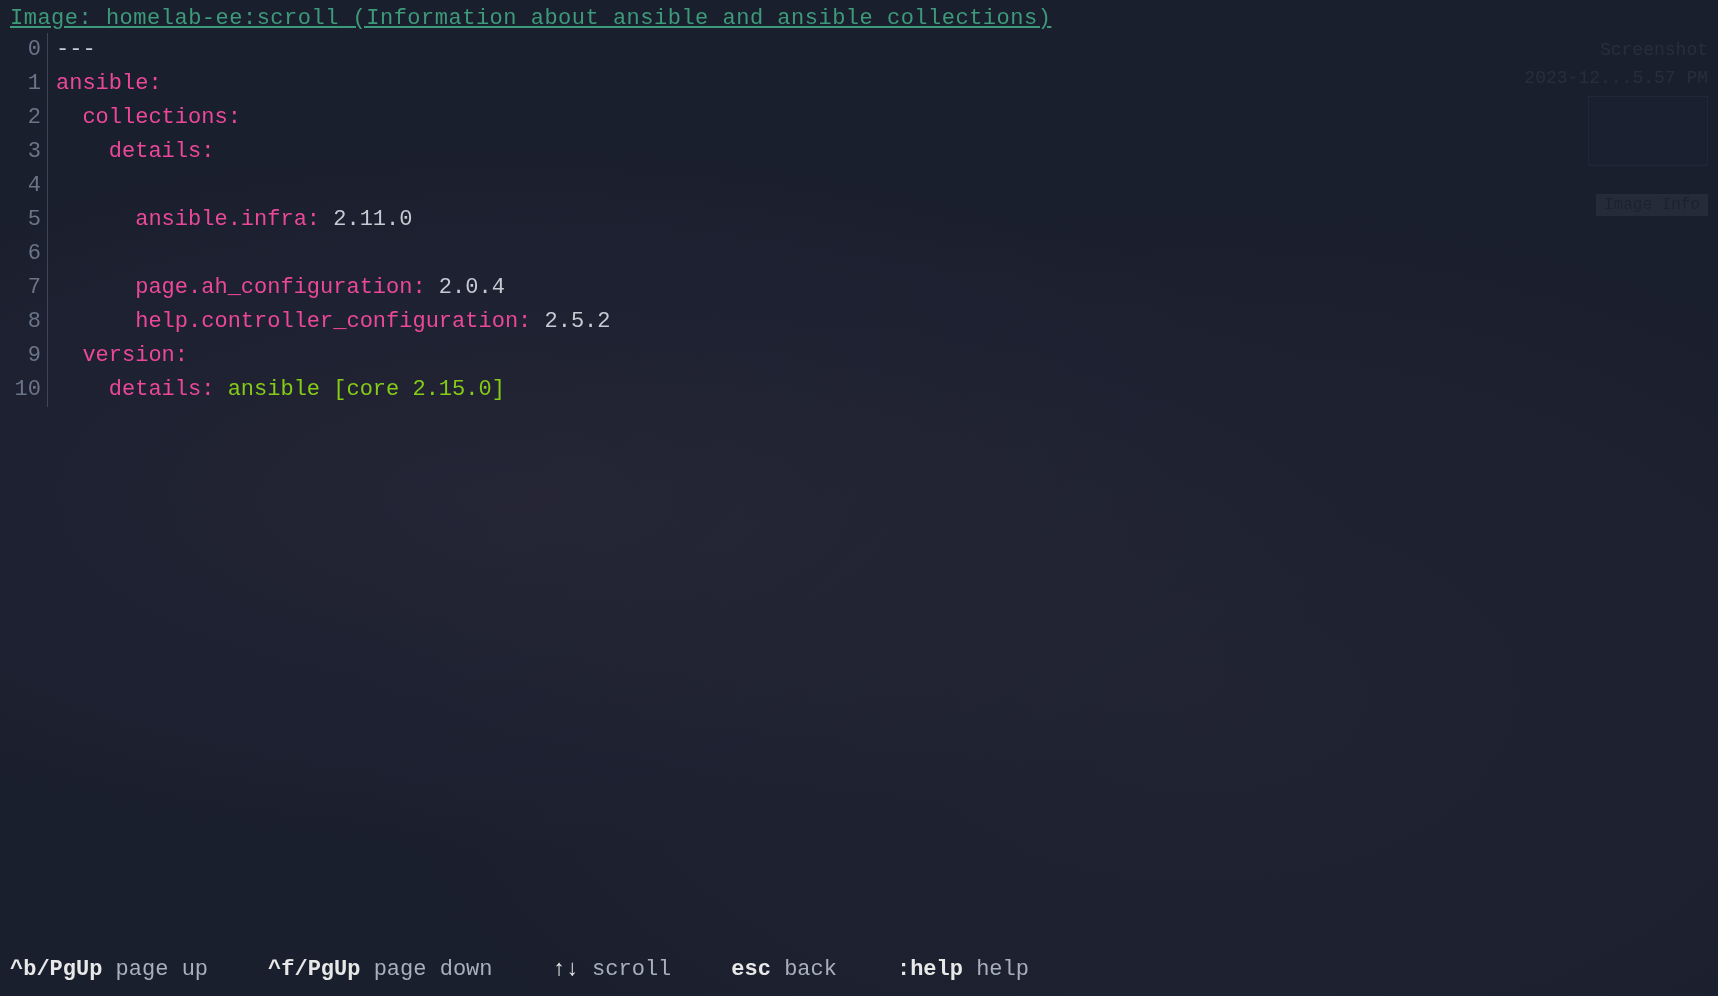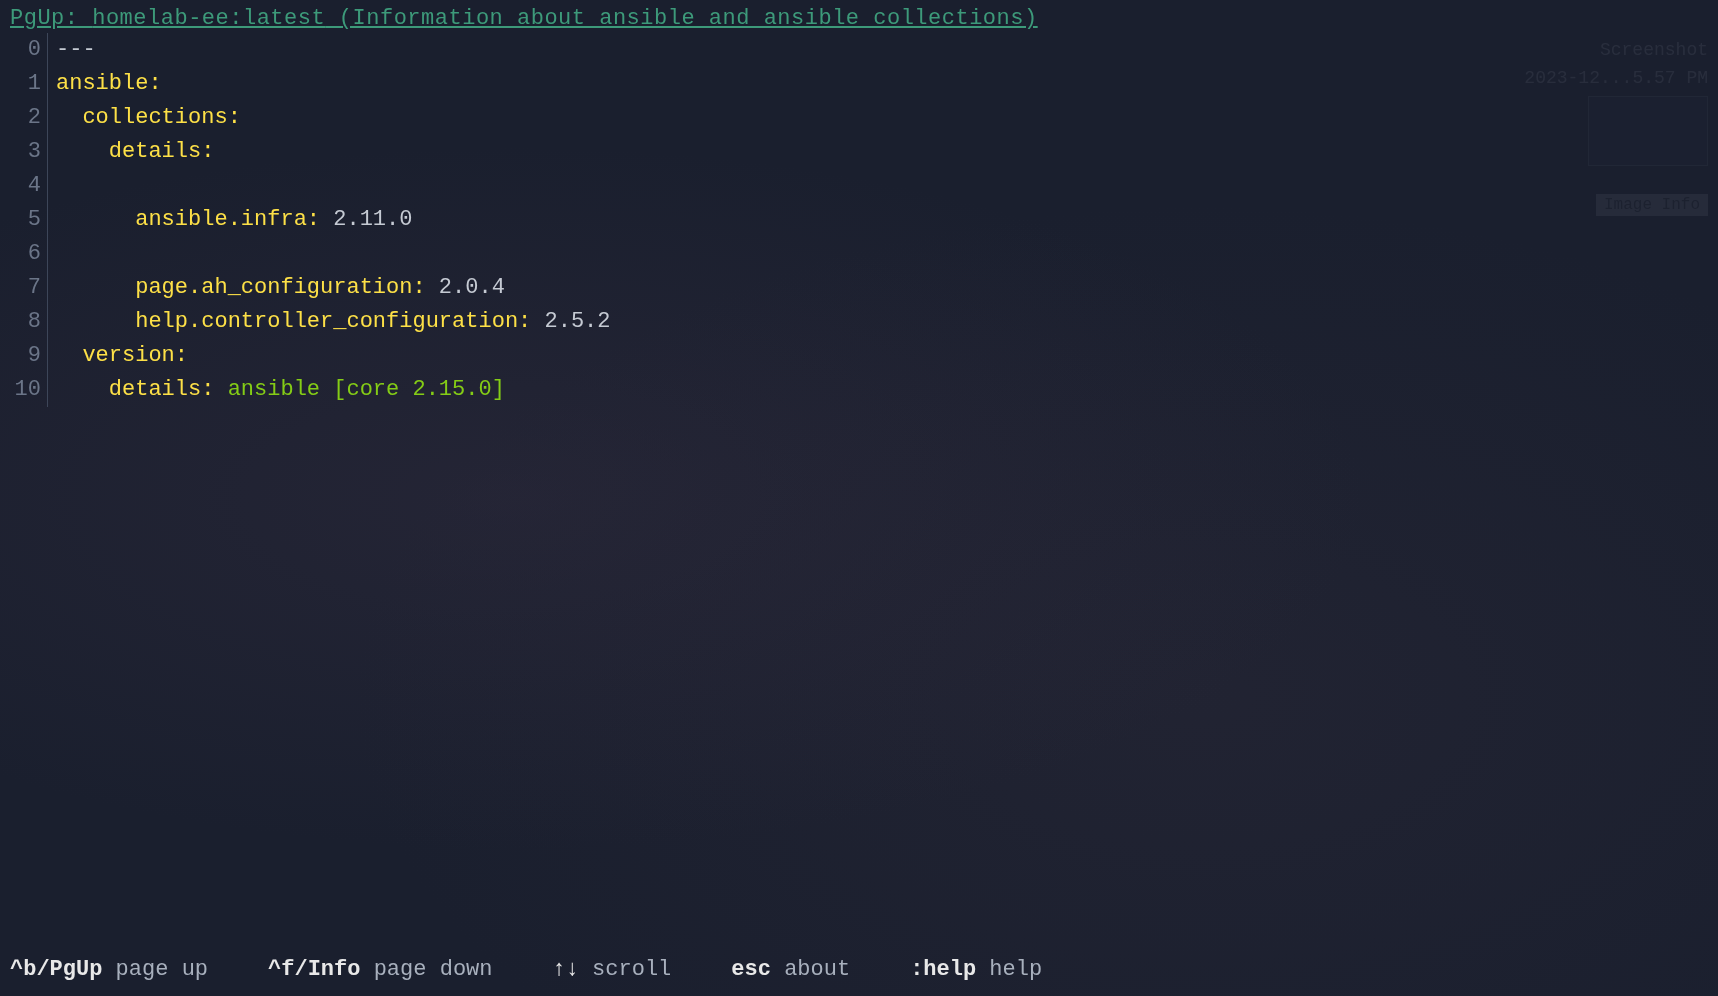"PgUp:" span { text: PgUp -> Image }
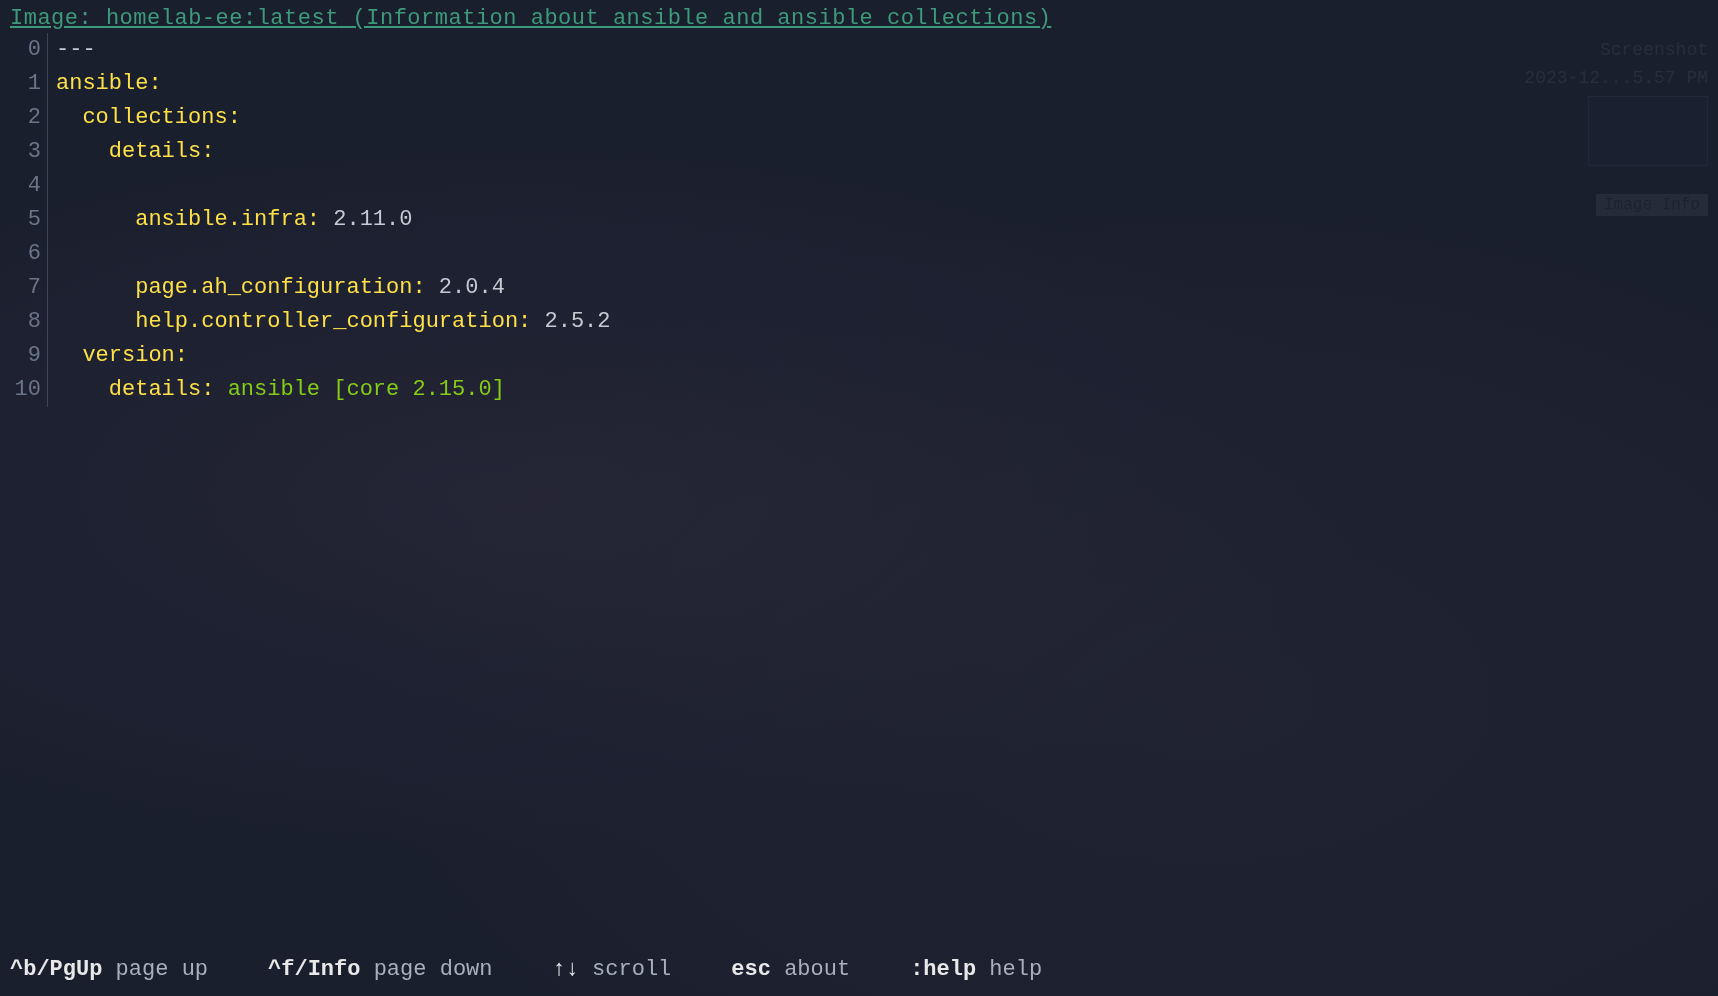"homelab-ee:latest" span { text: homelab-ee:latest -> homelab-ee:scroll }
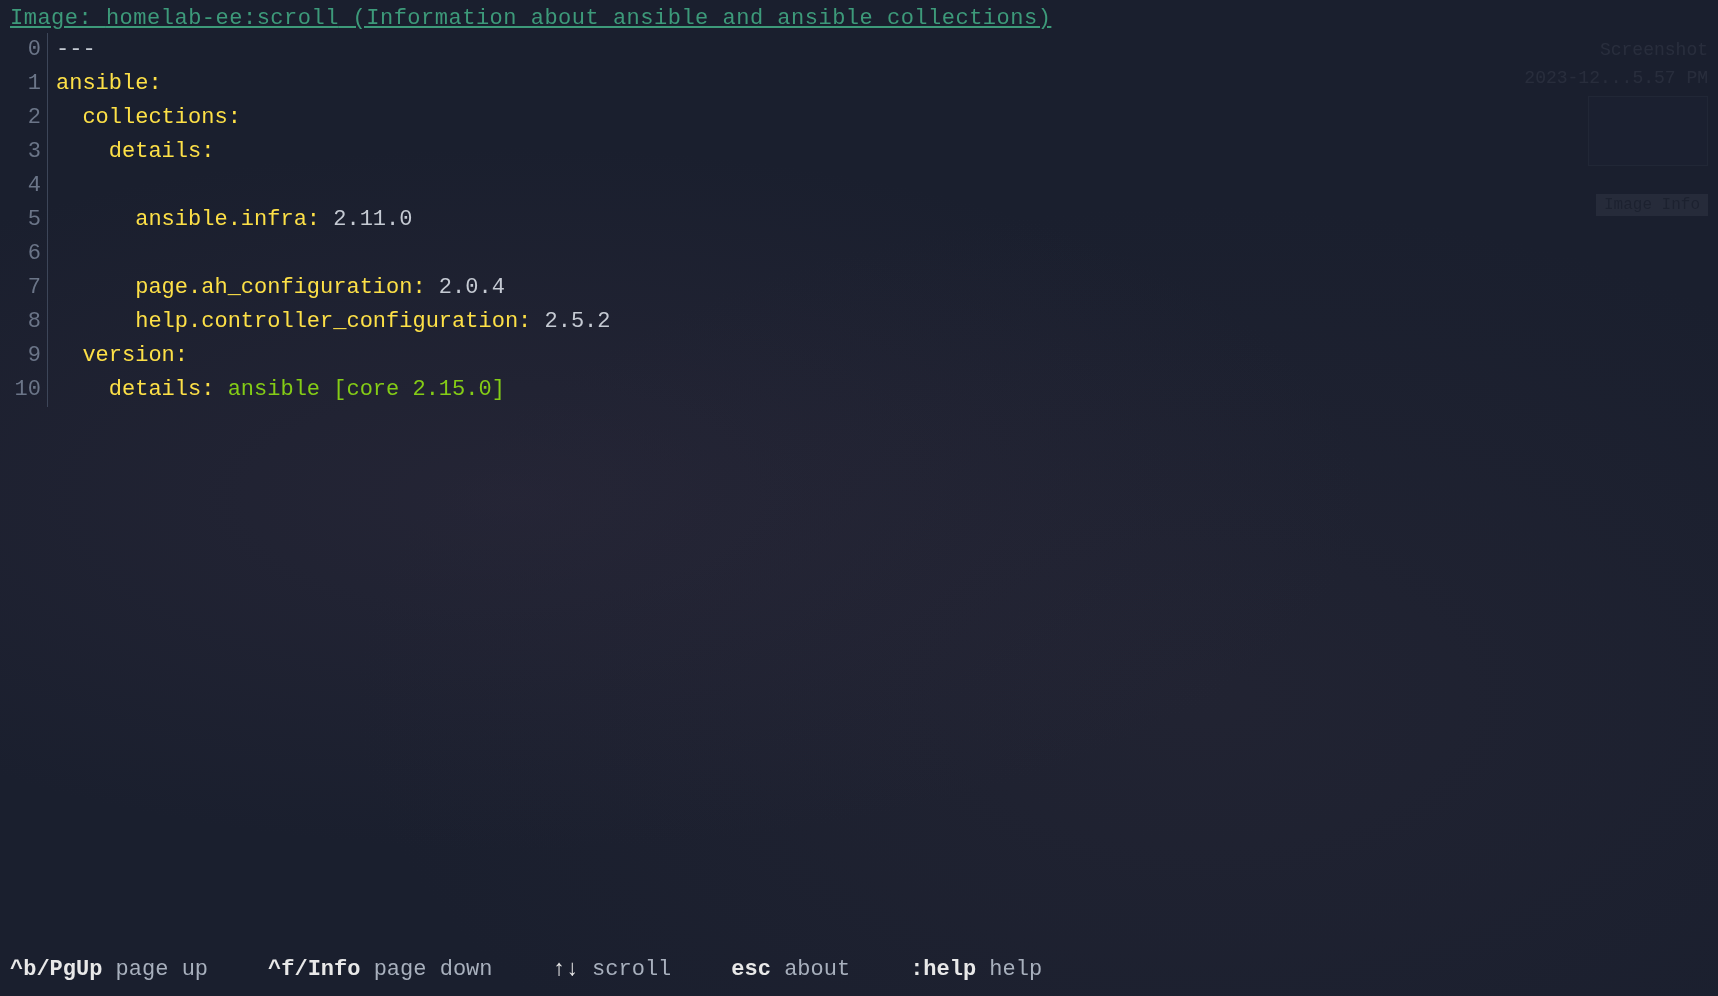"ansible:" .key { color: #fde047 -> #ec4899 }
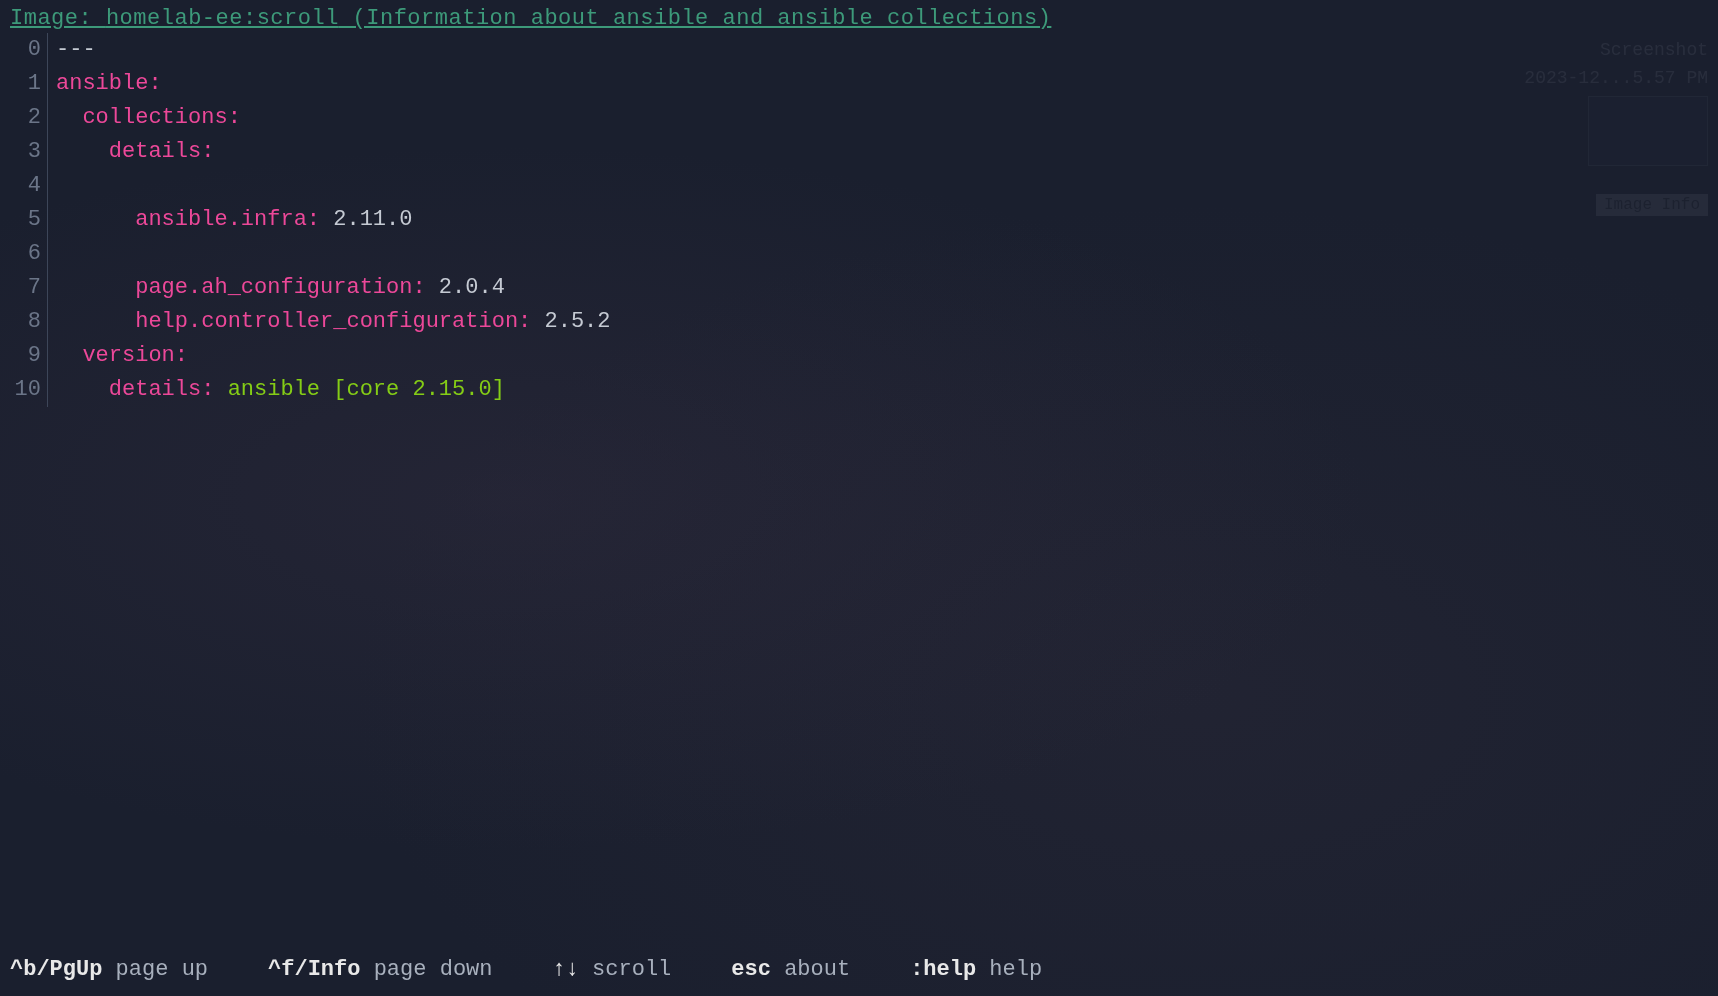"^f/Info" span.footer-key { text: f/Info -> f/PgUp }
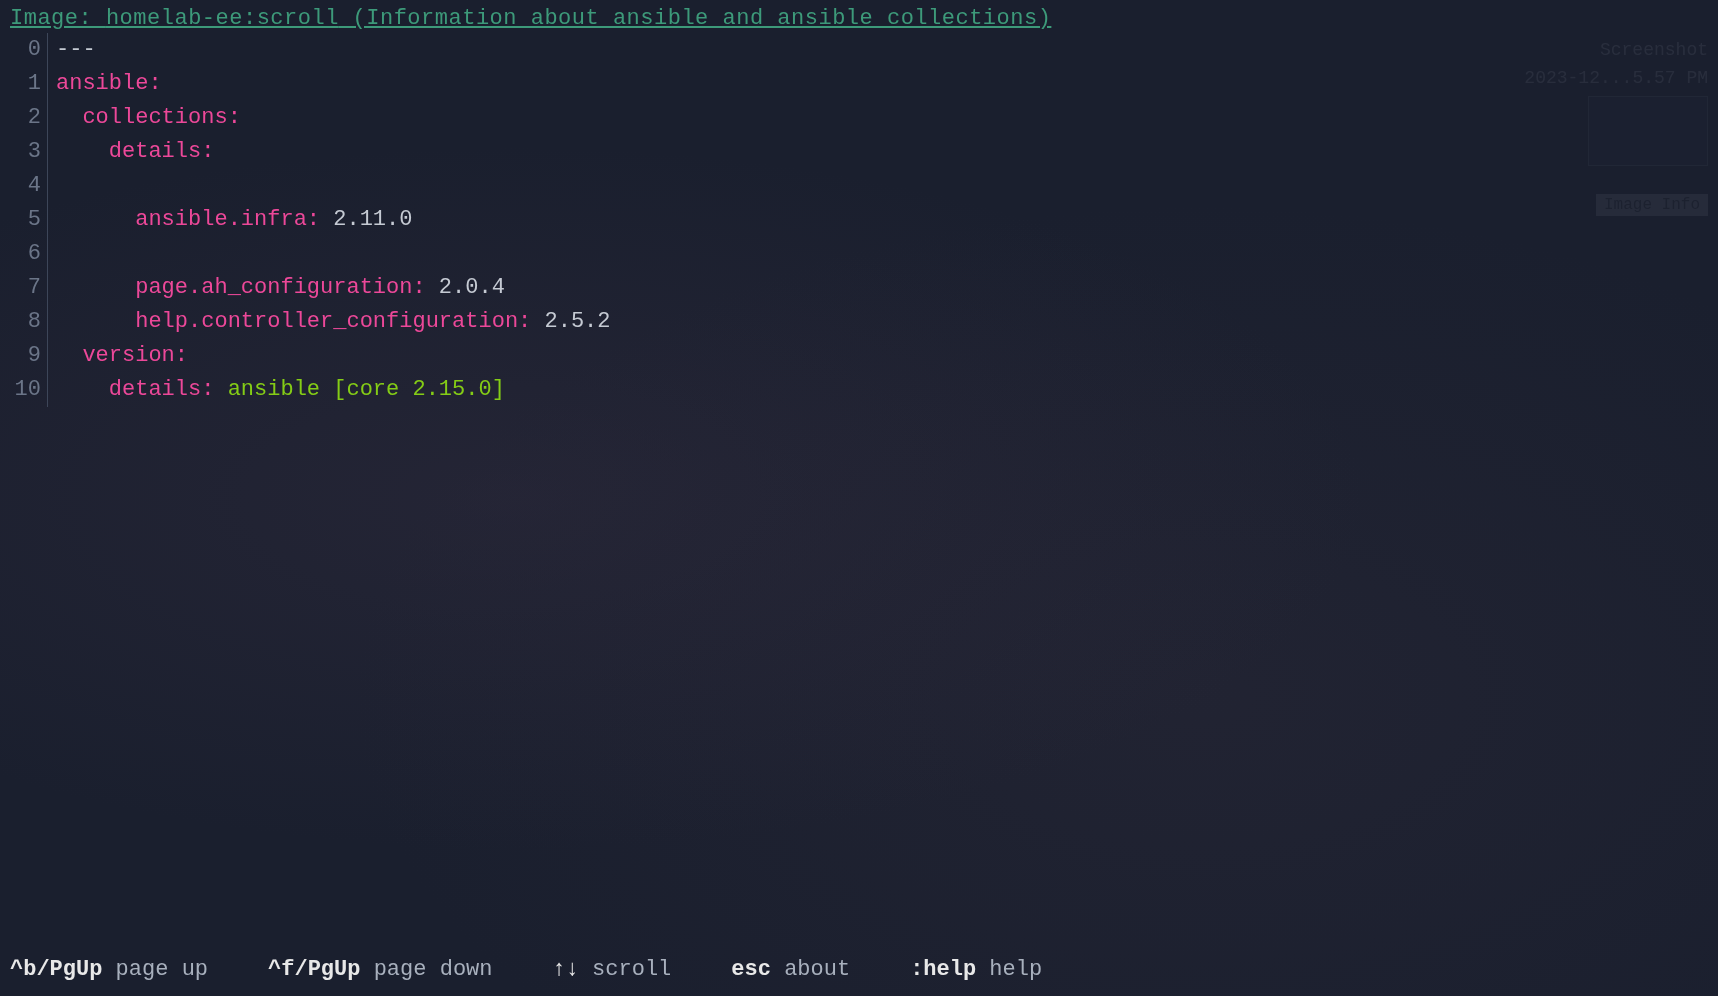"about" span.footer-label { text: about -> back }
